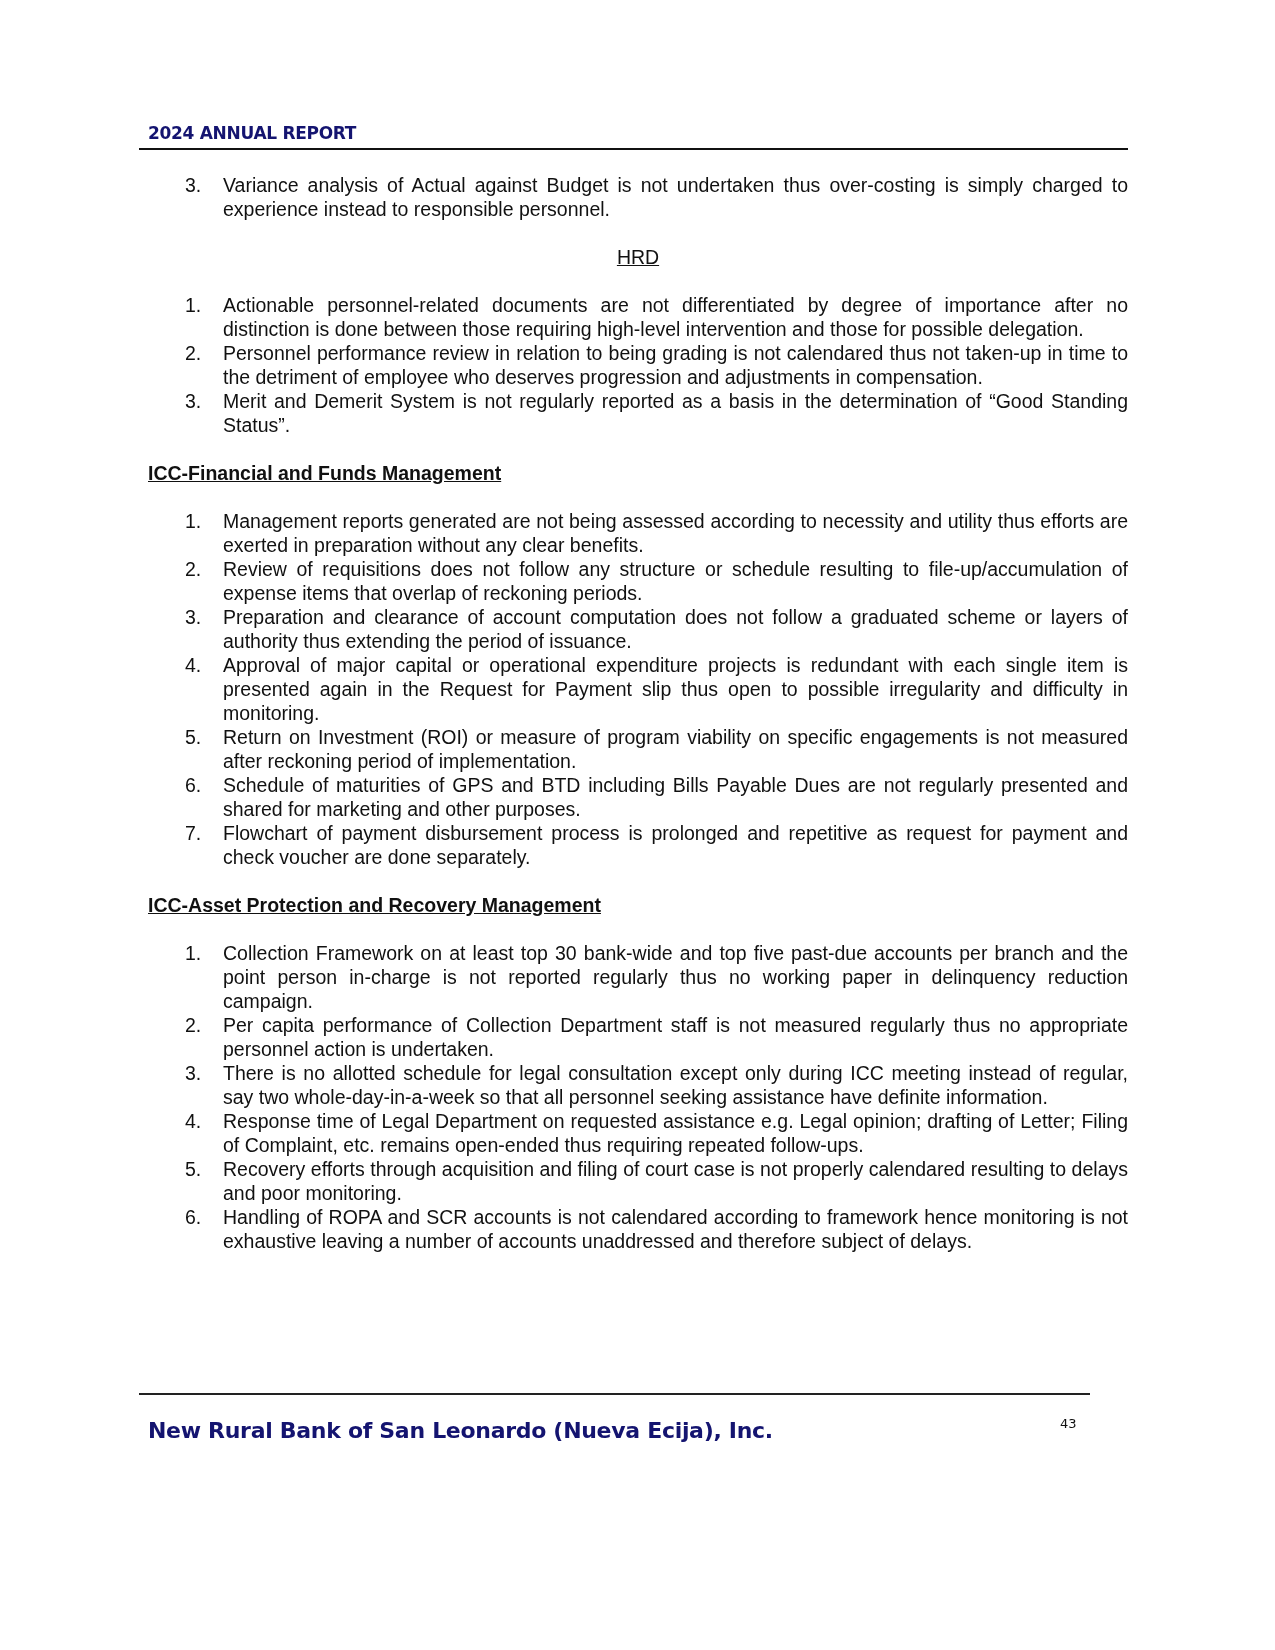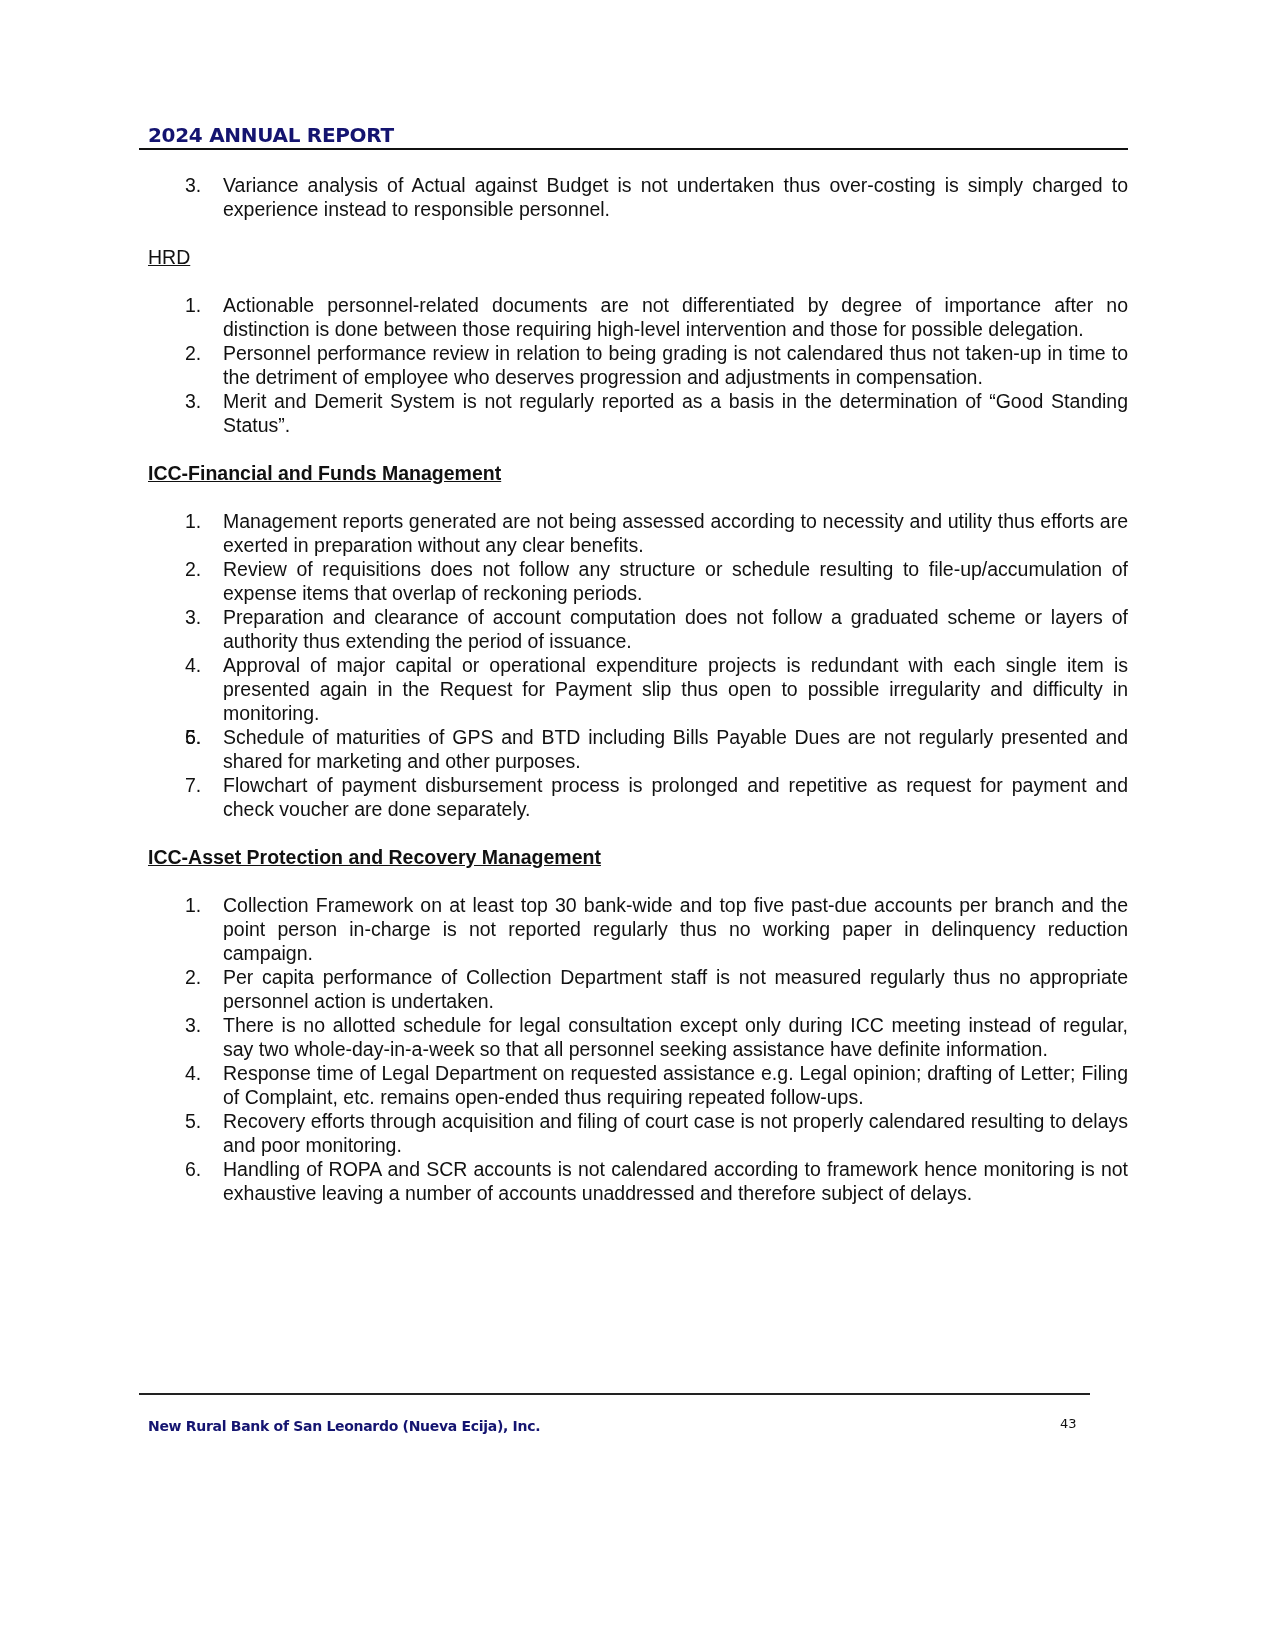"2024 ANNUAL REPORT" .header-title { font-size: 20px -> 17px }
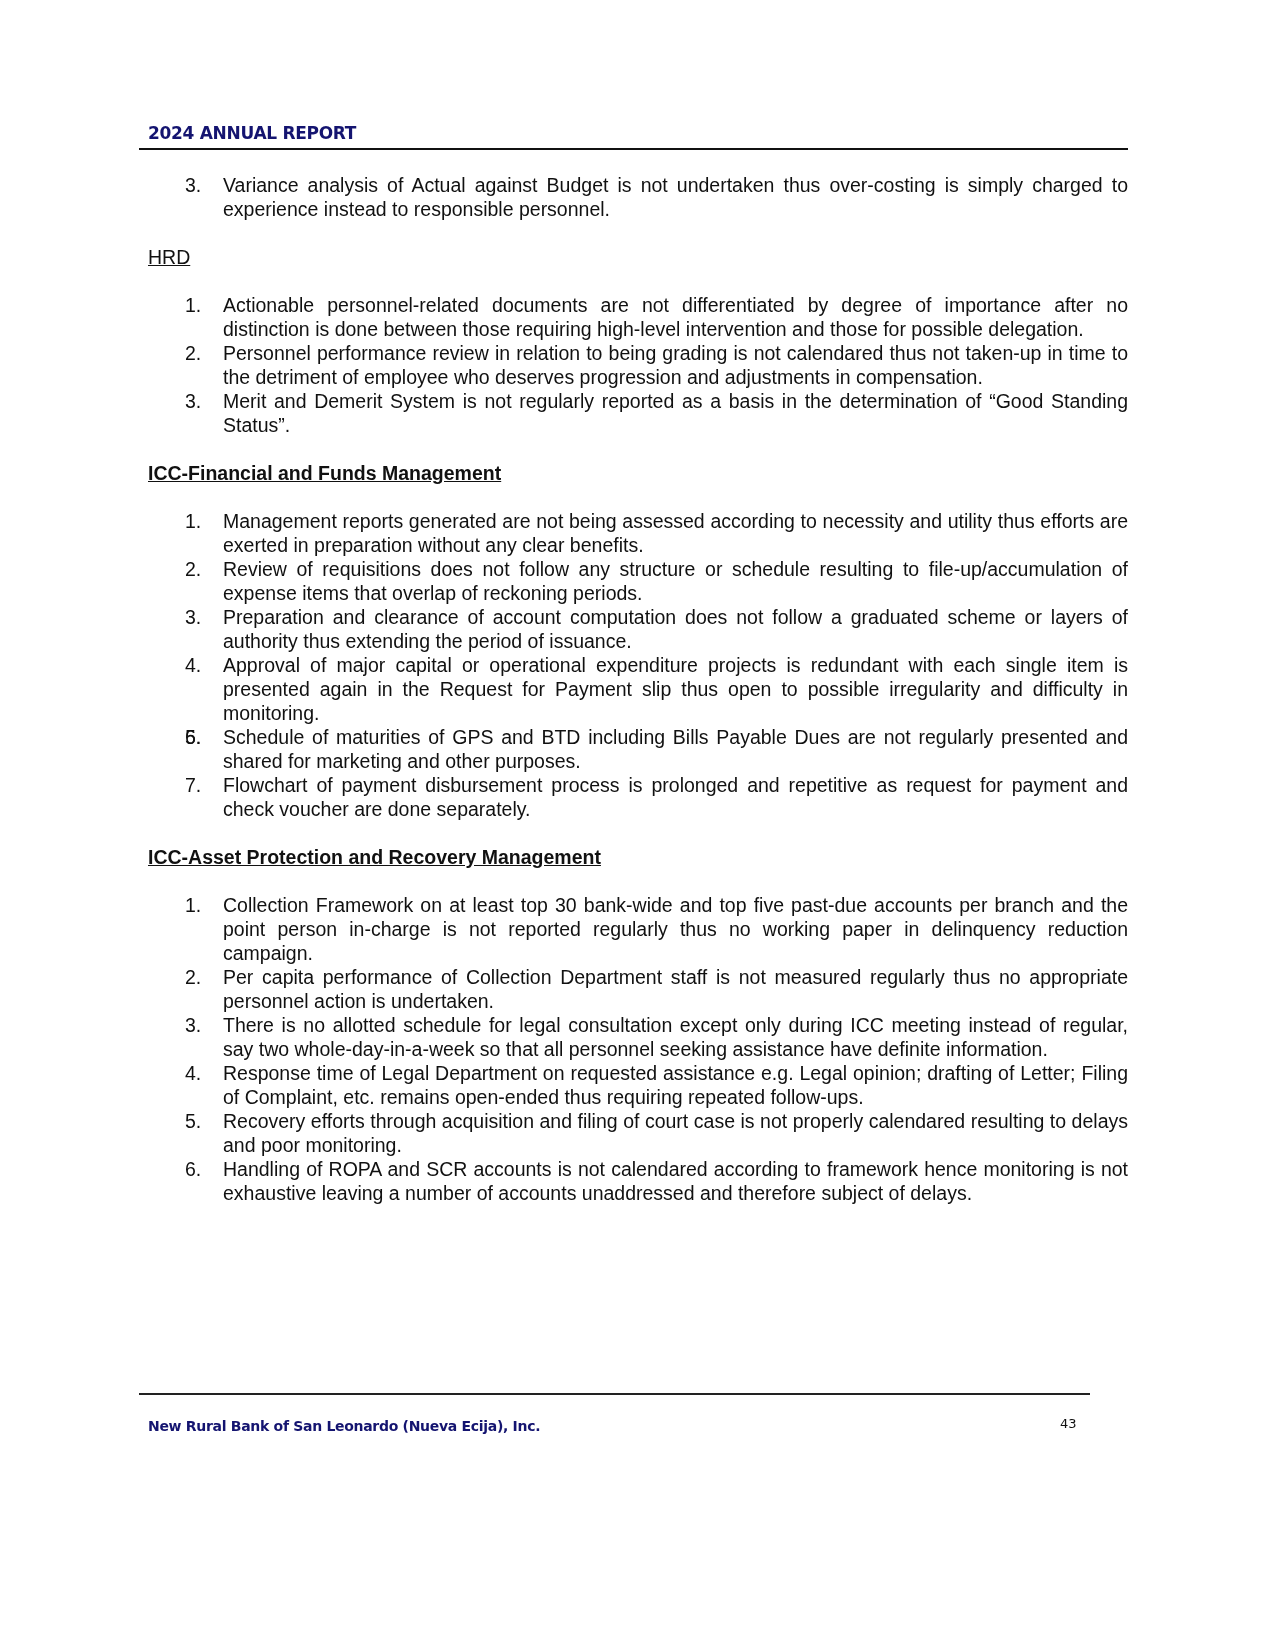"HRD" .section-head.underline { text-align: none -> center }
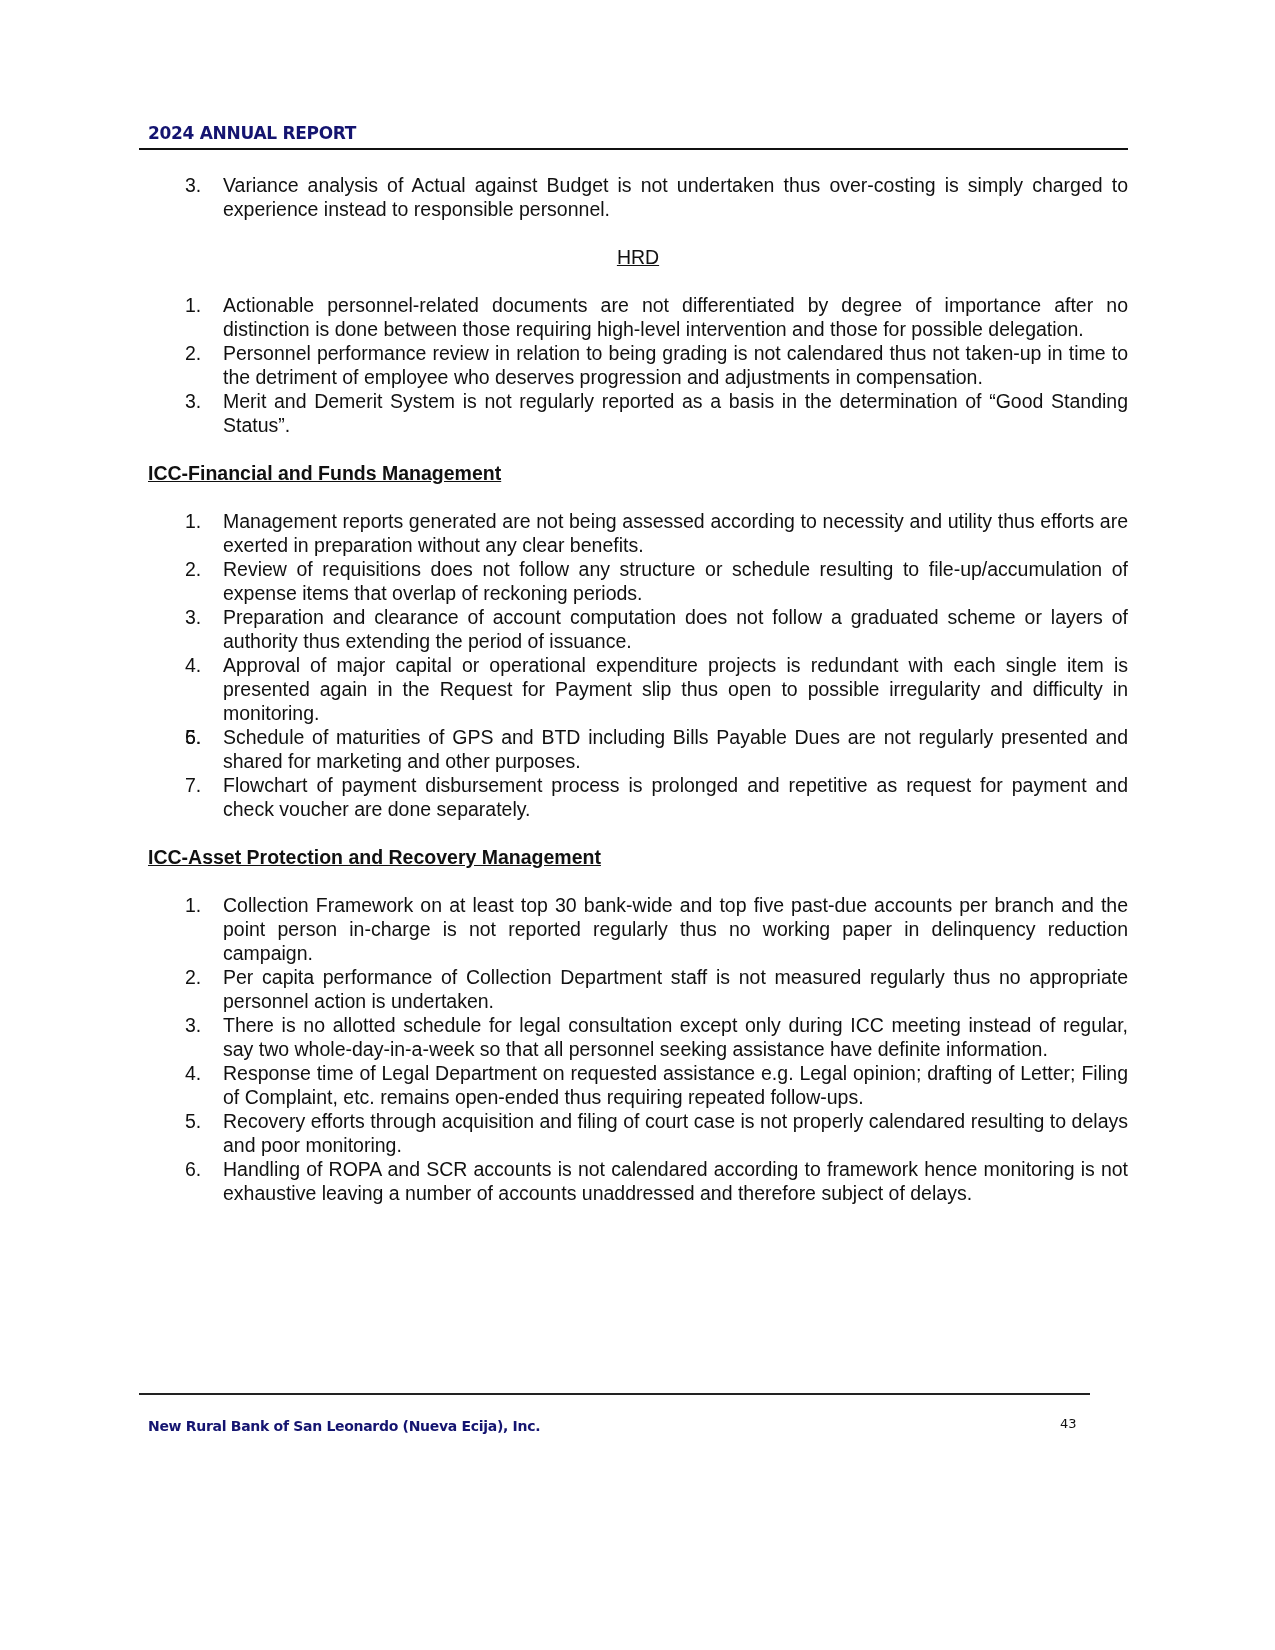"Return on Investment (ROI) or" span { html: none -> <span>Return on Investment (ROI) or measure of program viability on specific engagements is not measured after reckoning period of implementation.</span> }
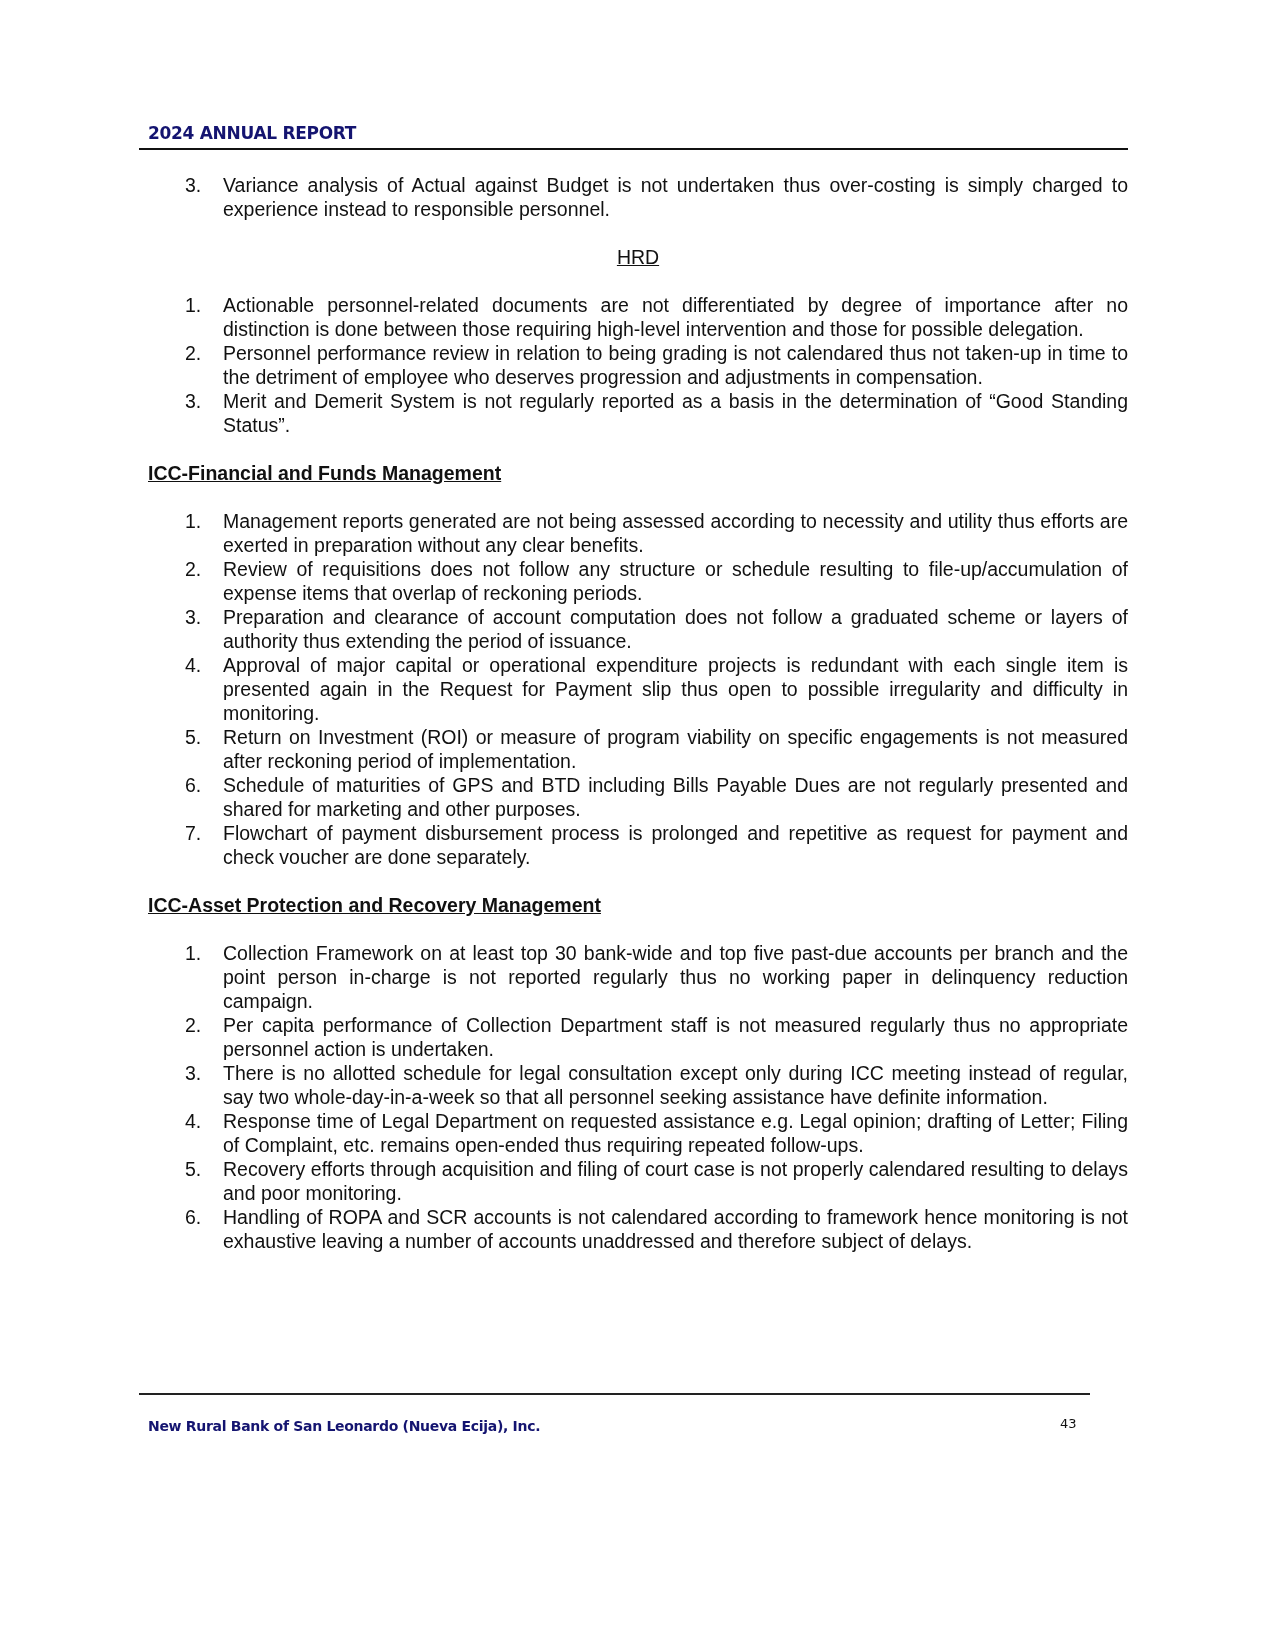"New Rural Bank of San" .footer-left { font-size: 14px -> 22px }
